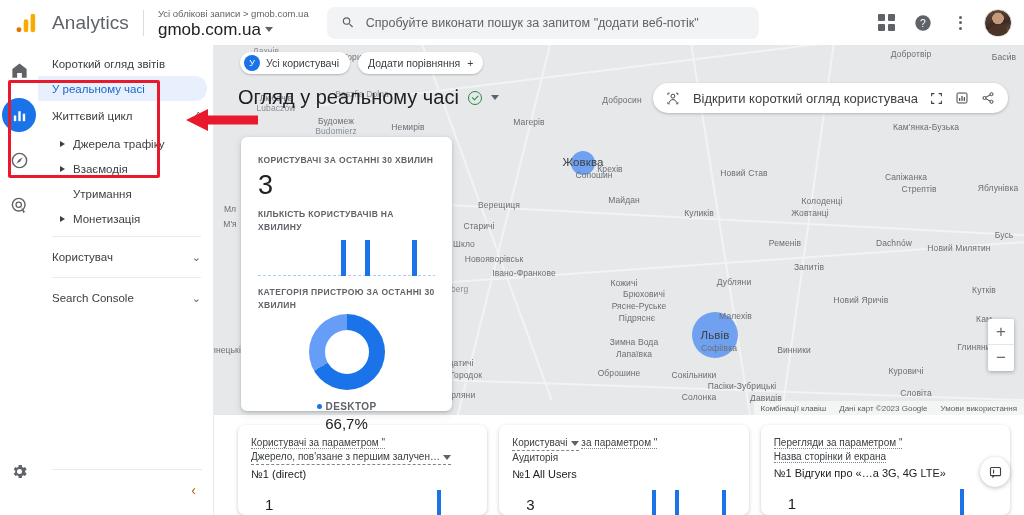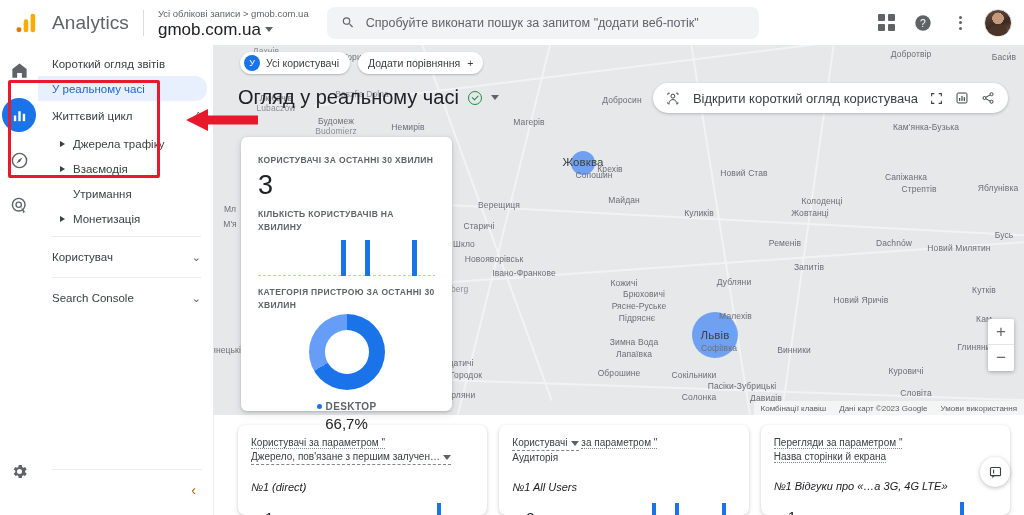"№1 (direct)" .card-top1 { font-style: italic -> none; margin-top: 14px -> 1px }
